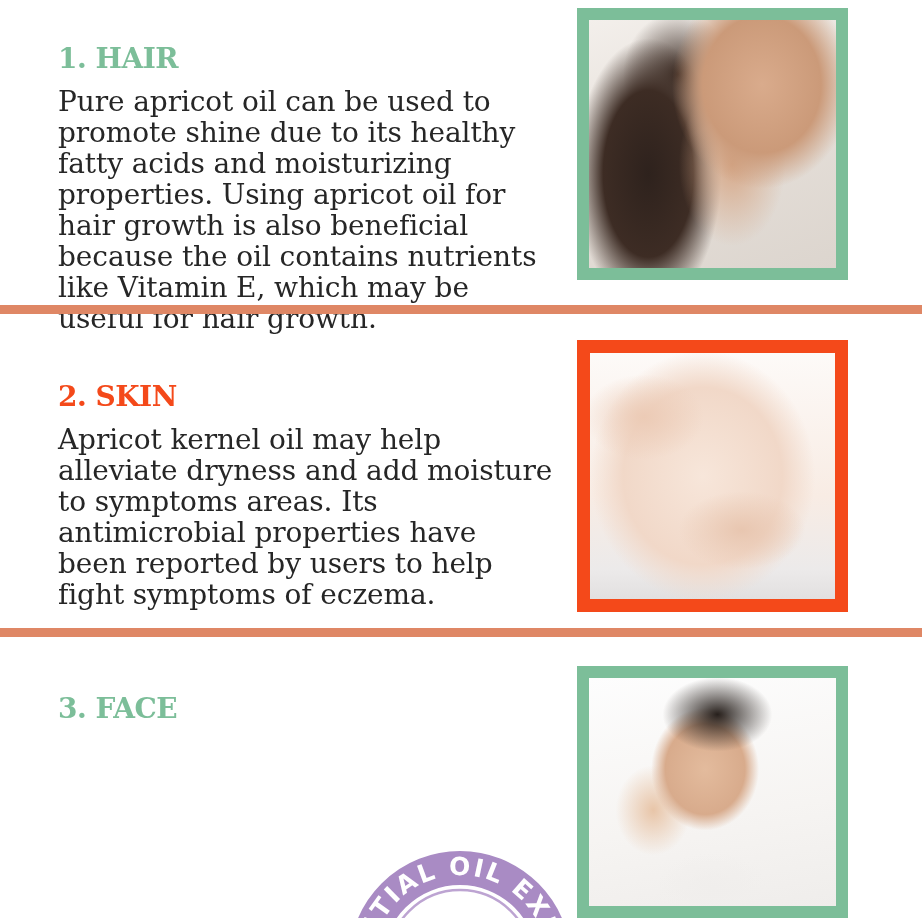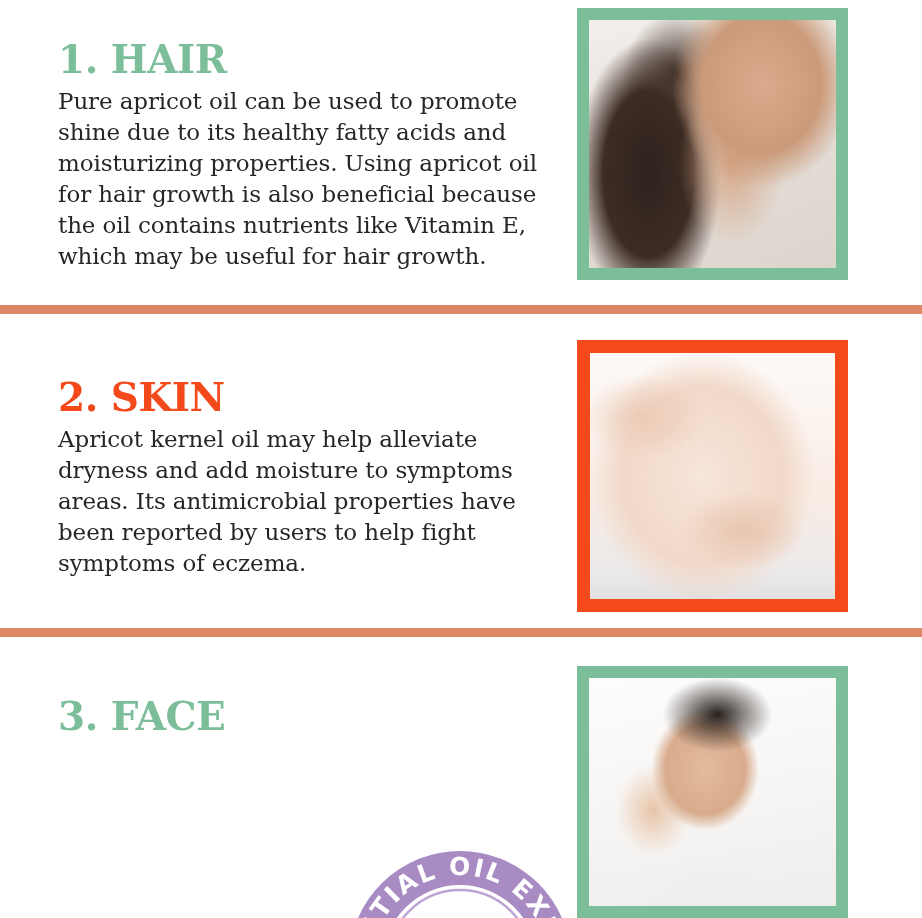"1. HAIR" .heading { font-size: 39px -> 28px }
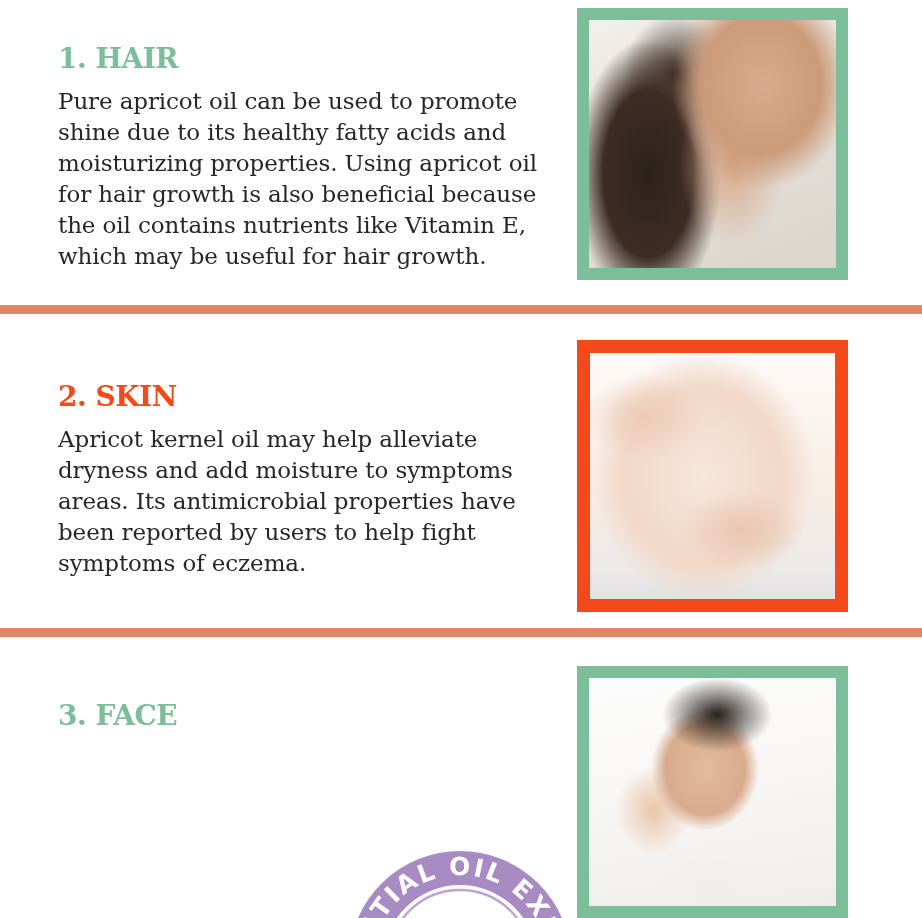"Pure apricot oil can be" .body-text { font-size: 23px -> 28px }
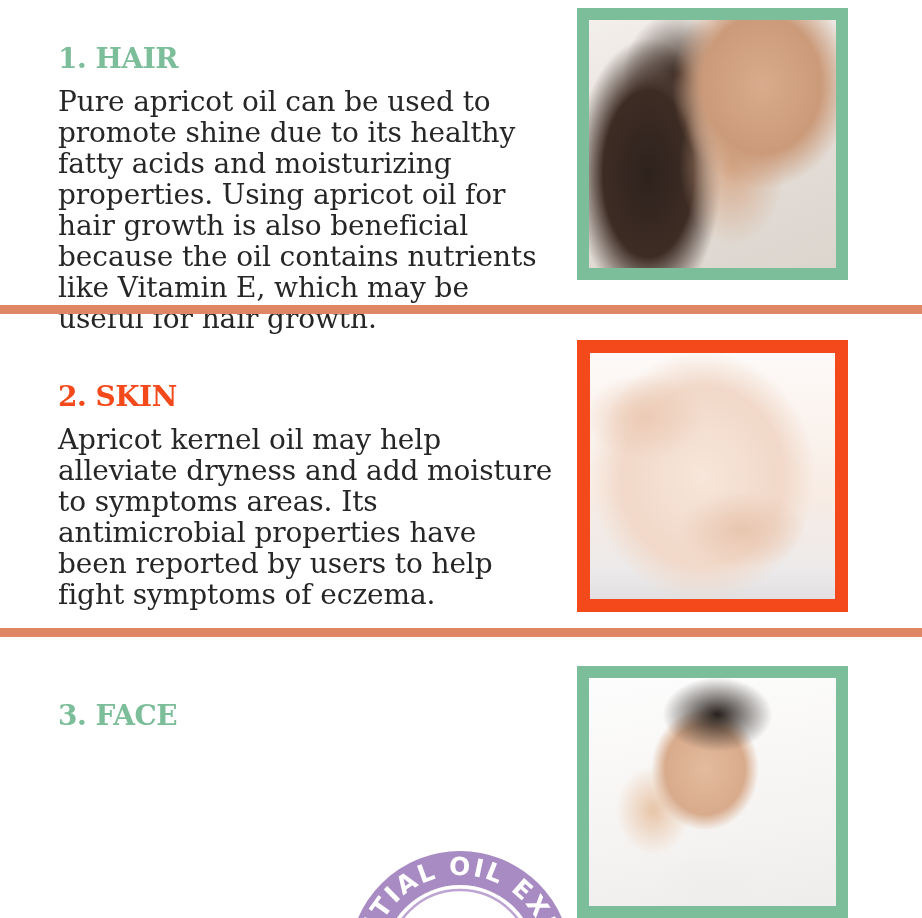"3. FACE" h2.heading { margin-top: 7px -> none }
